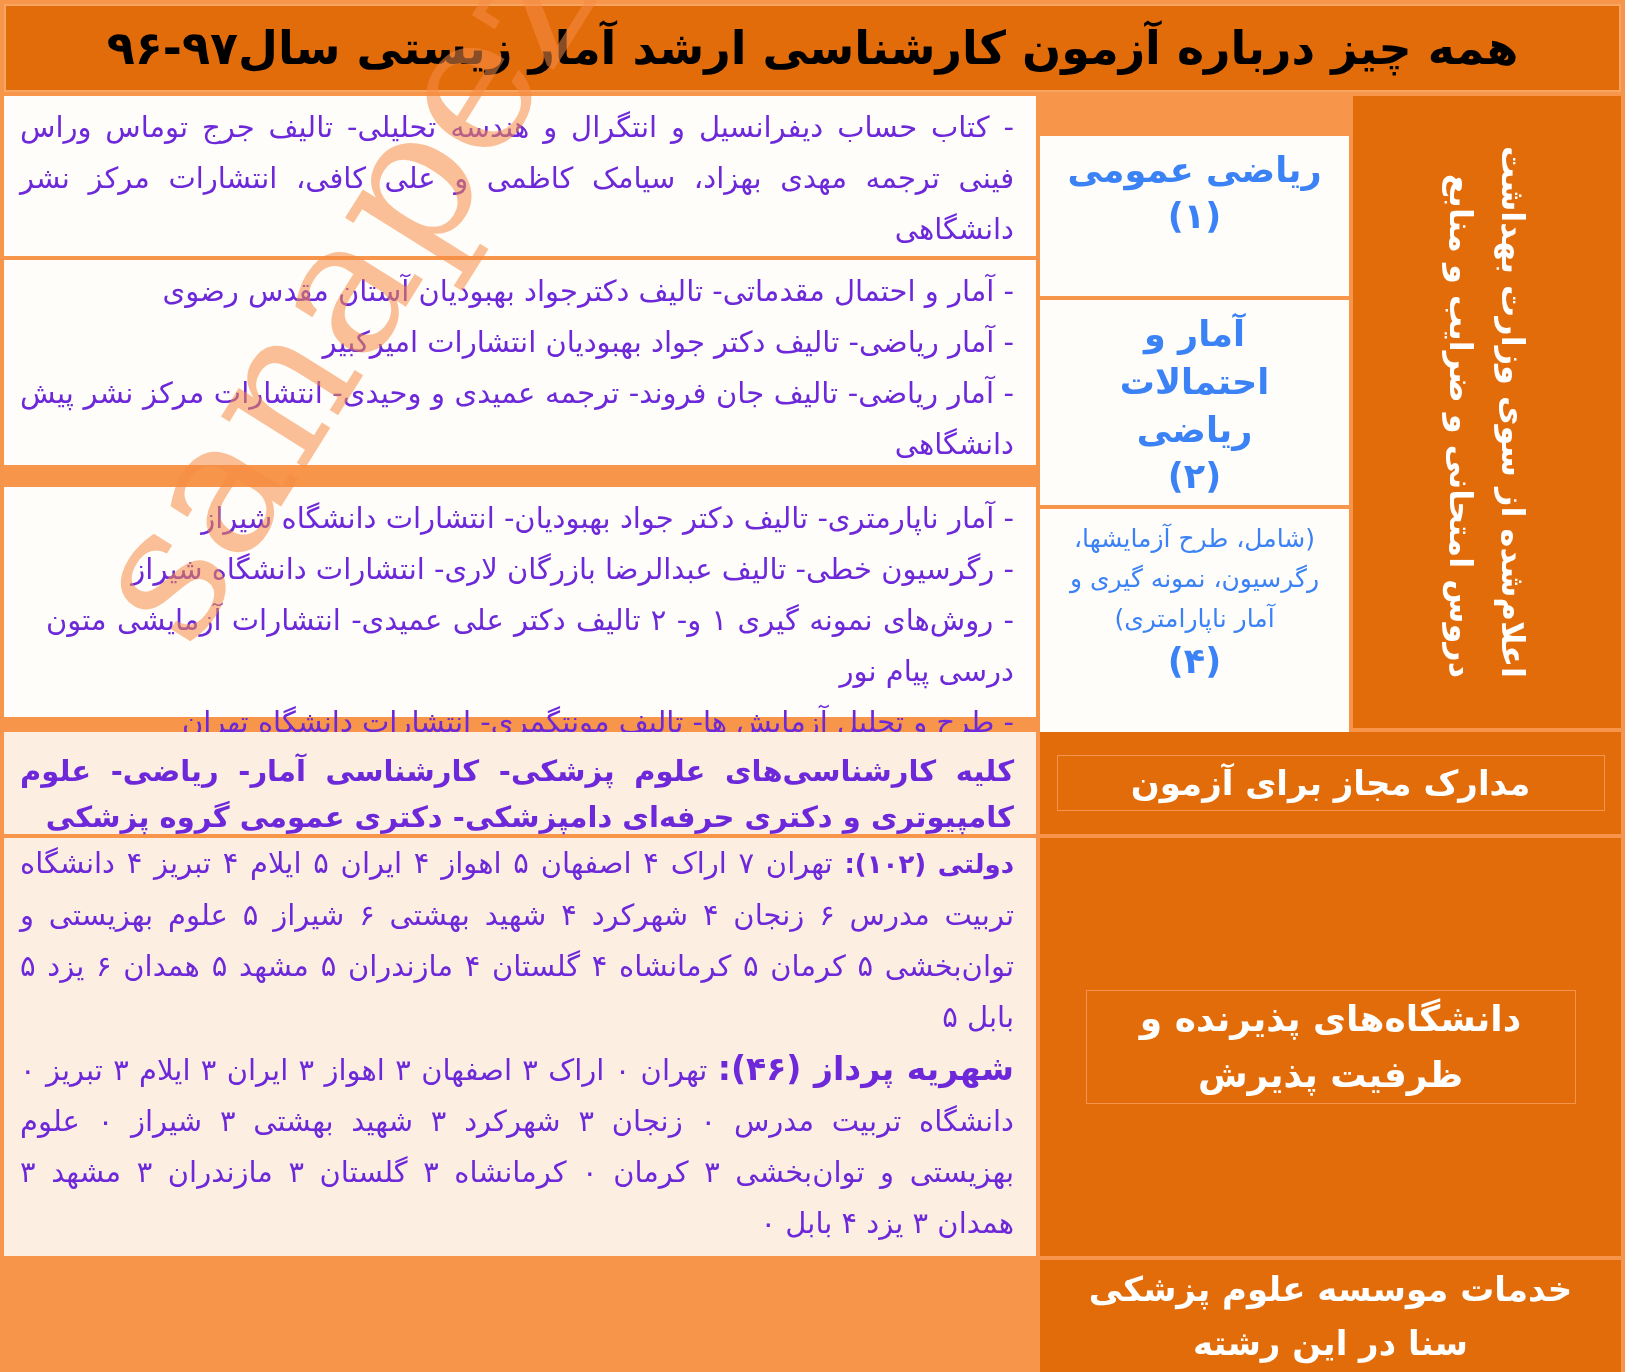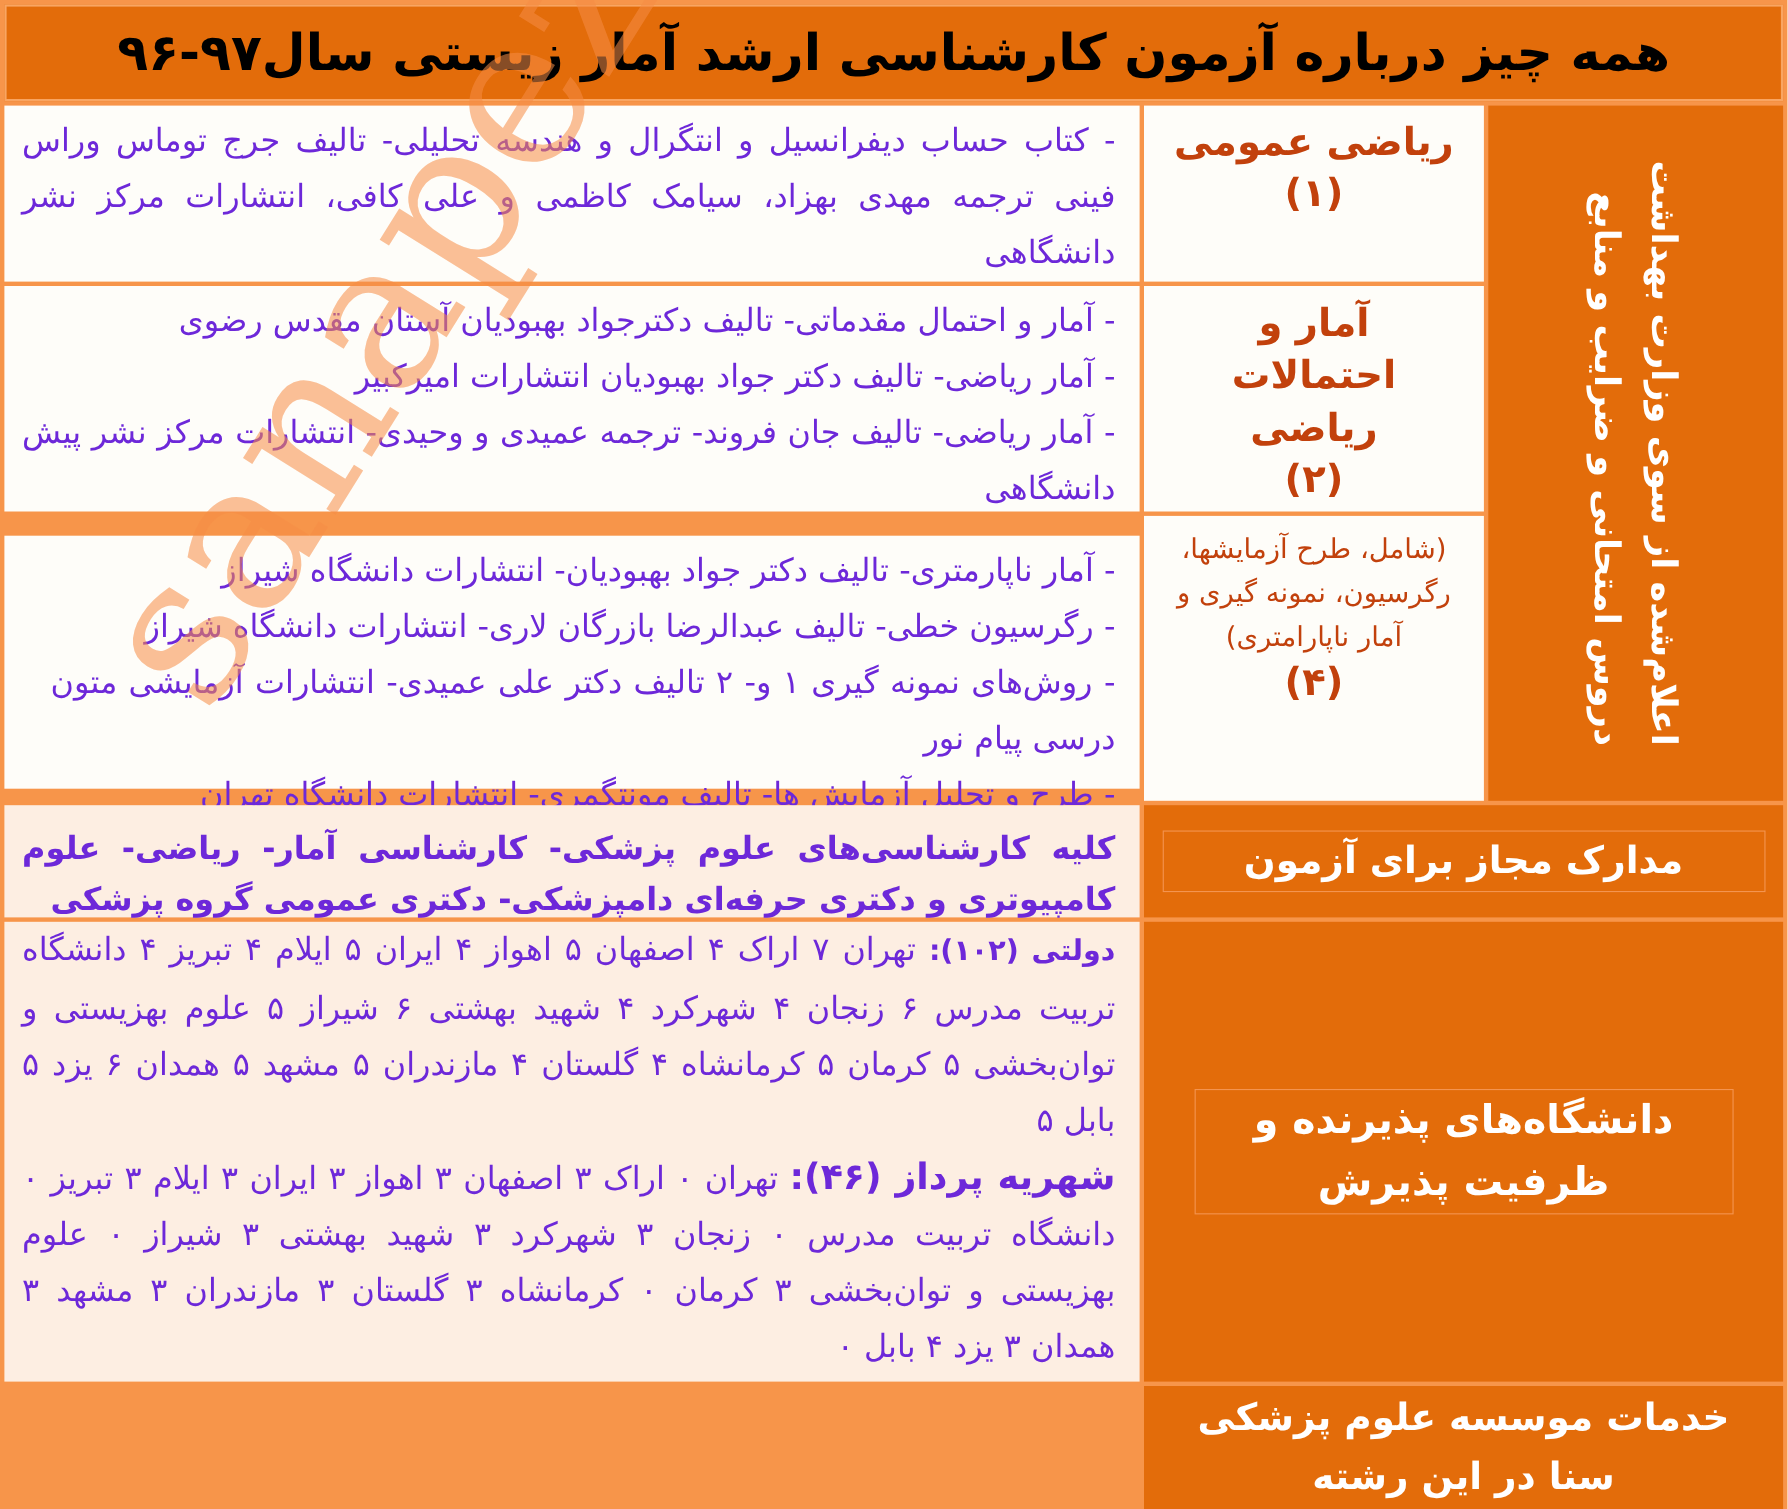"ریاضی عمومی" .label { color: #c2410c -> #3b82f6; margin-top: none -> 40px }
